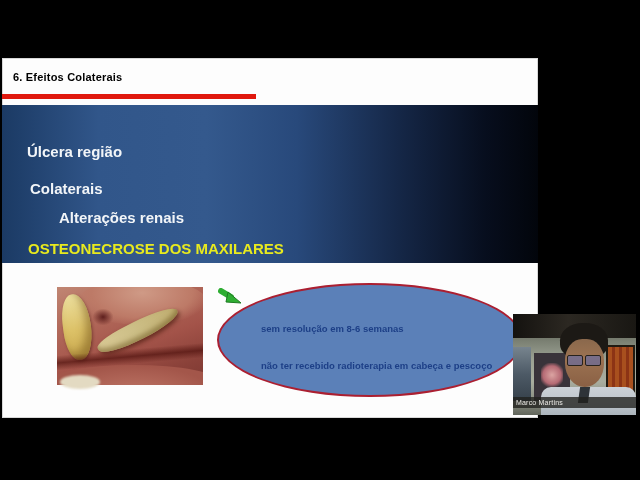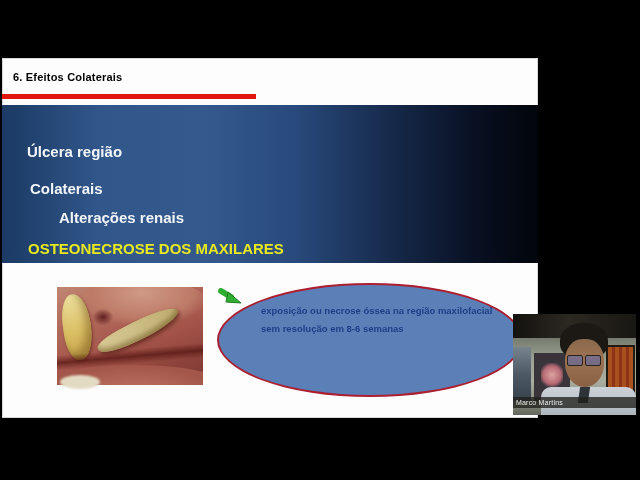"exposição ou necrose óssea na" div.line { html: <div>exposição ou necrose óssea na região maxilofacial</div> -> none }
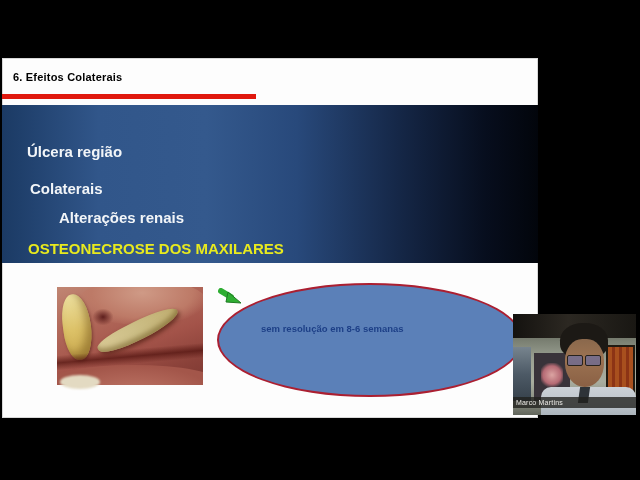"não ter recebido radioterapia em" div.line { html: none -> <div>não ter recebido radioterapia em cabeça e pescoço</div> }
